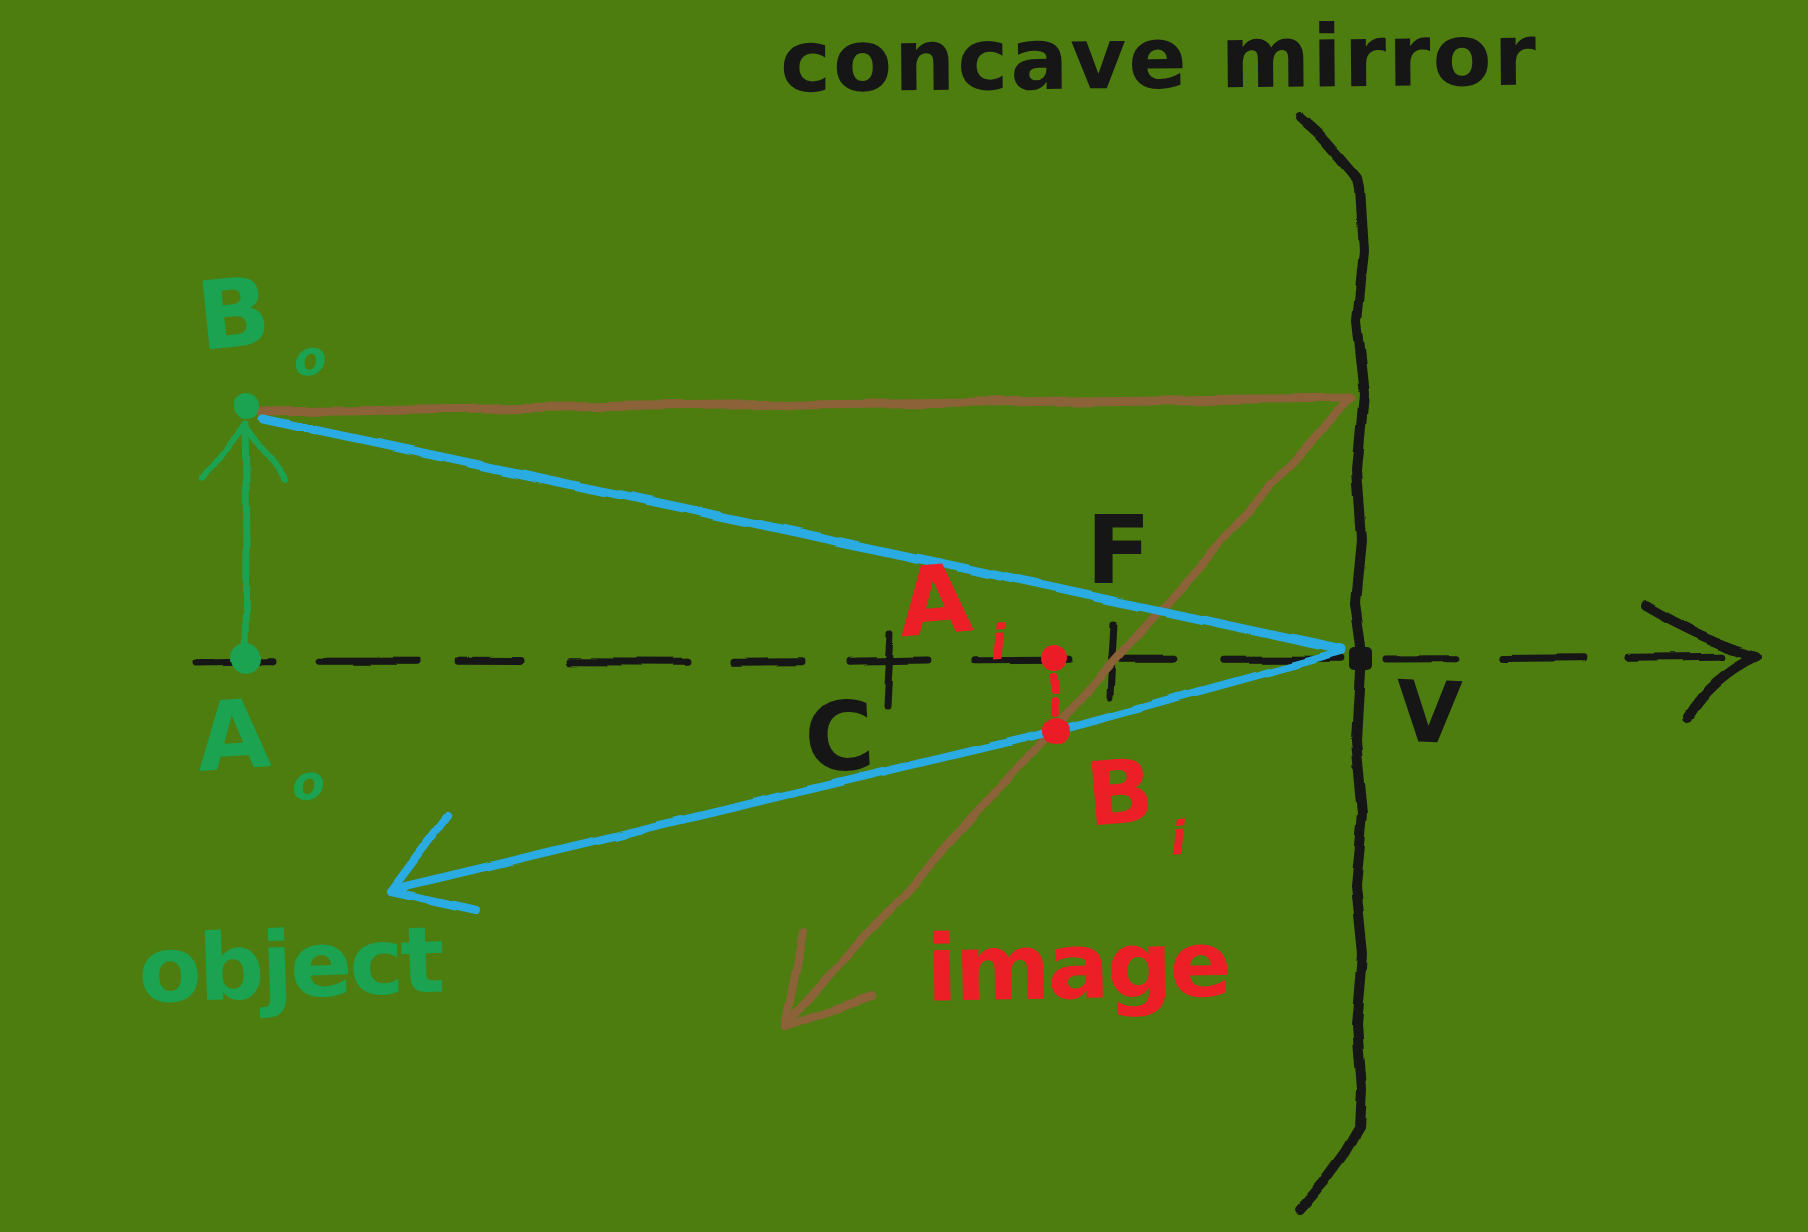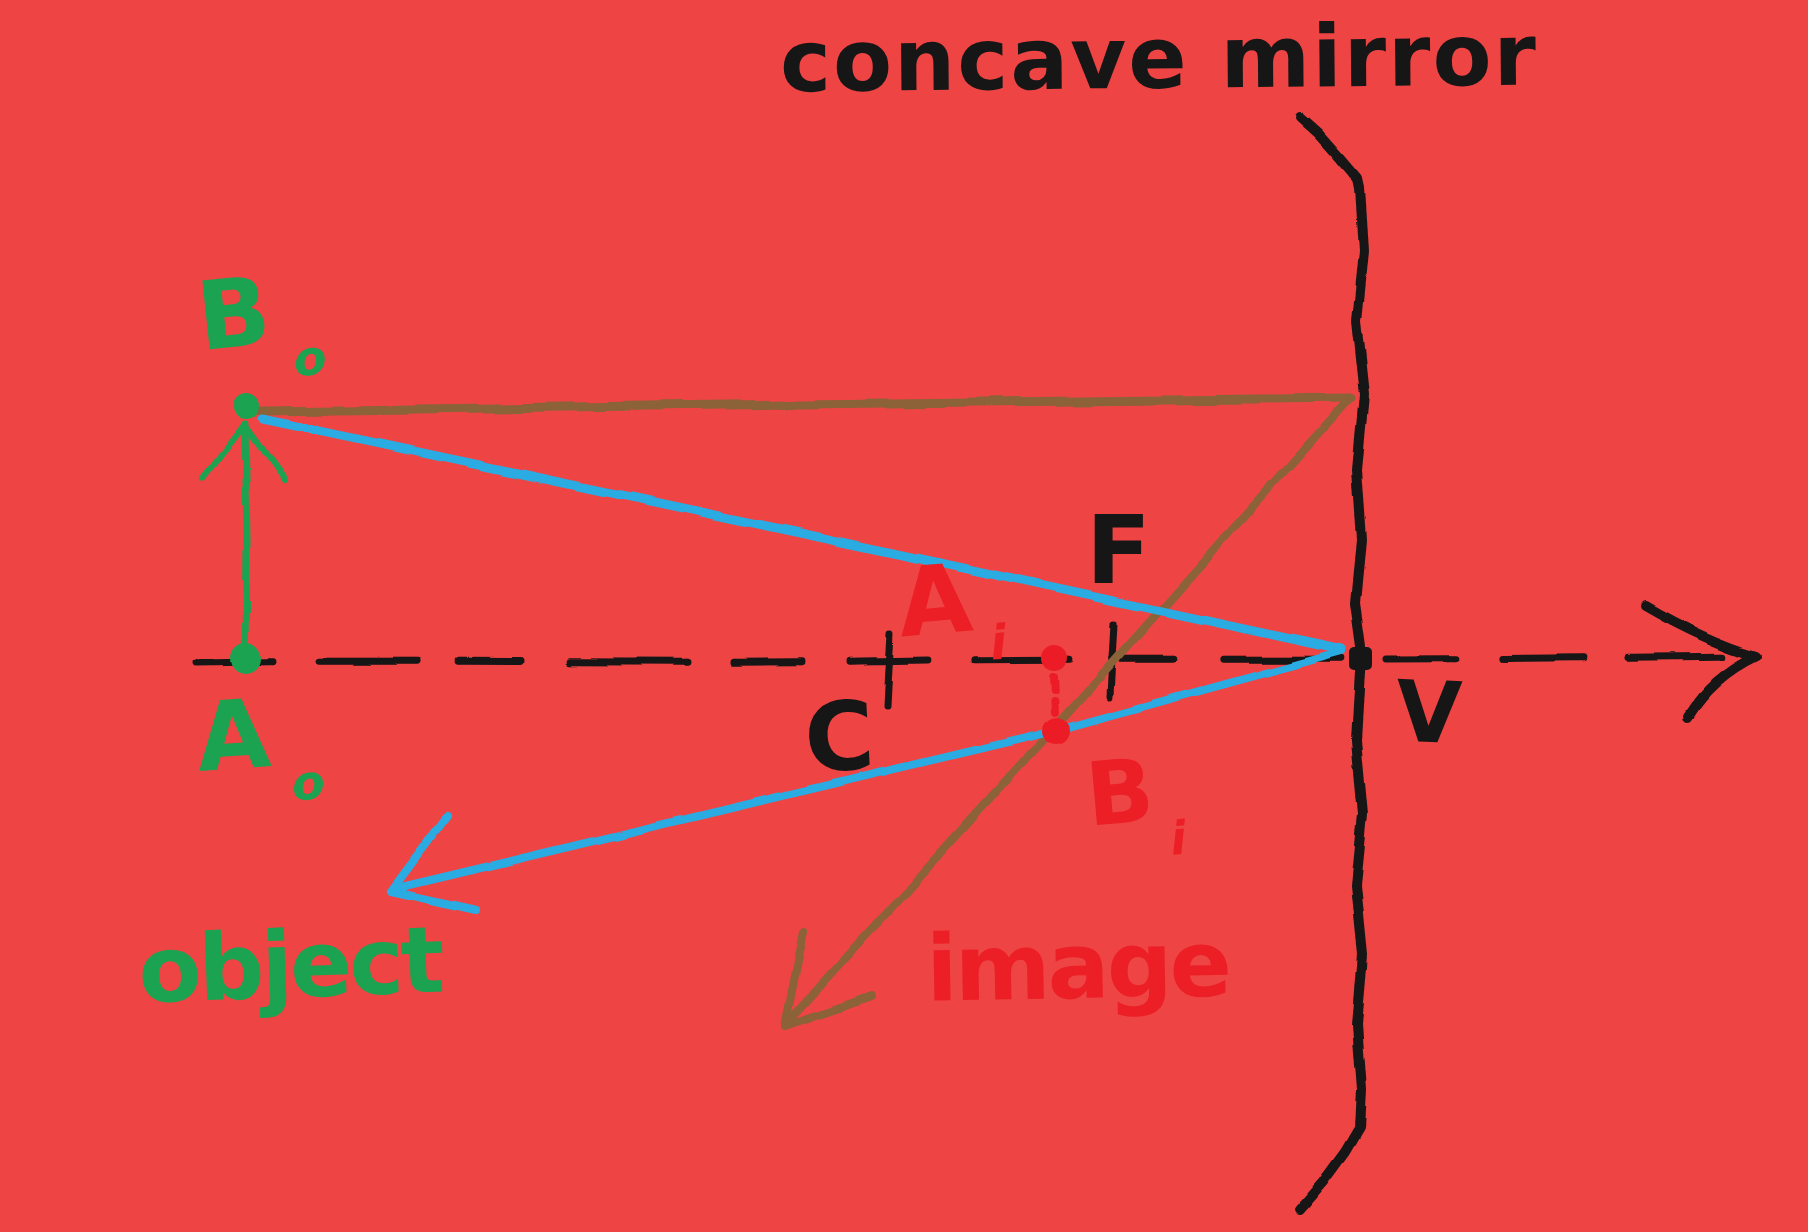"concave mirror" .stage { background: #ef4444 -> #4d7c0f }
